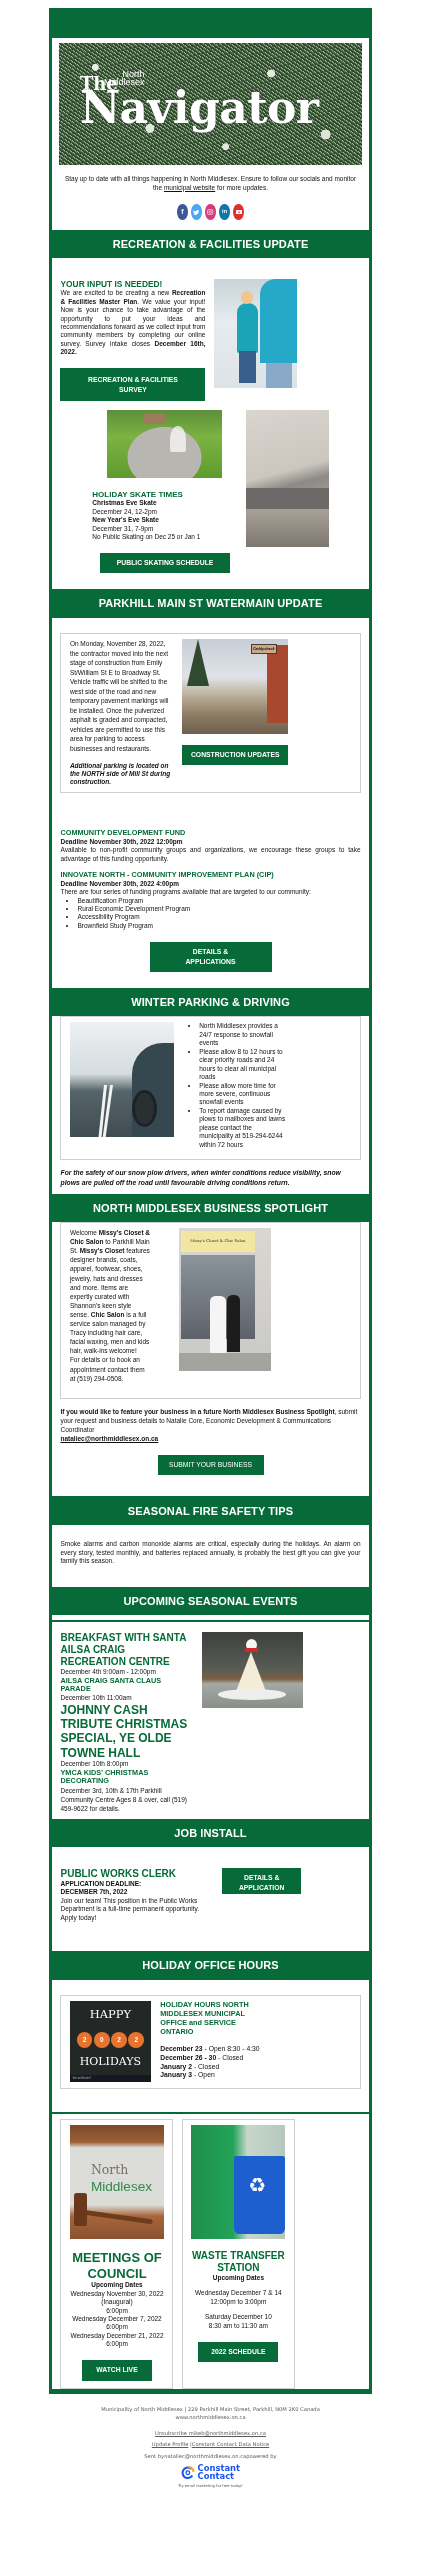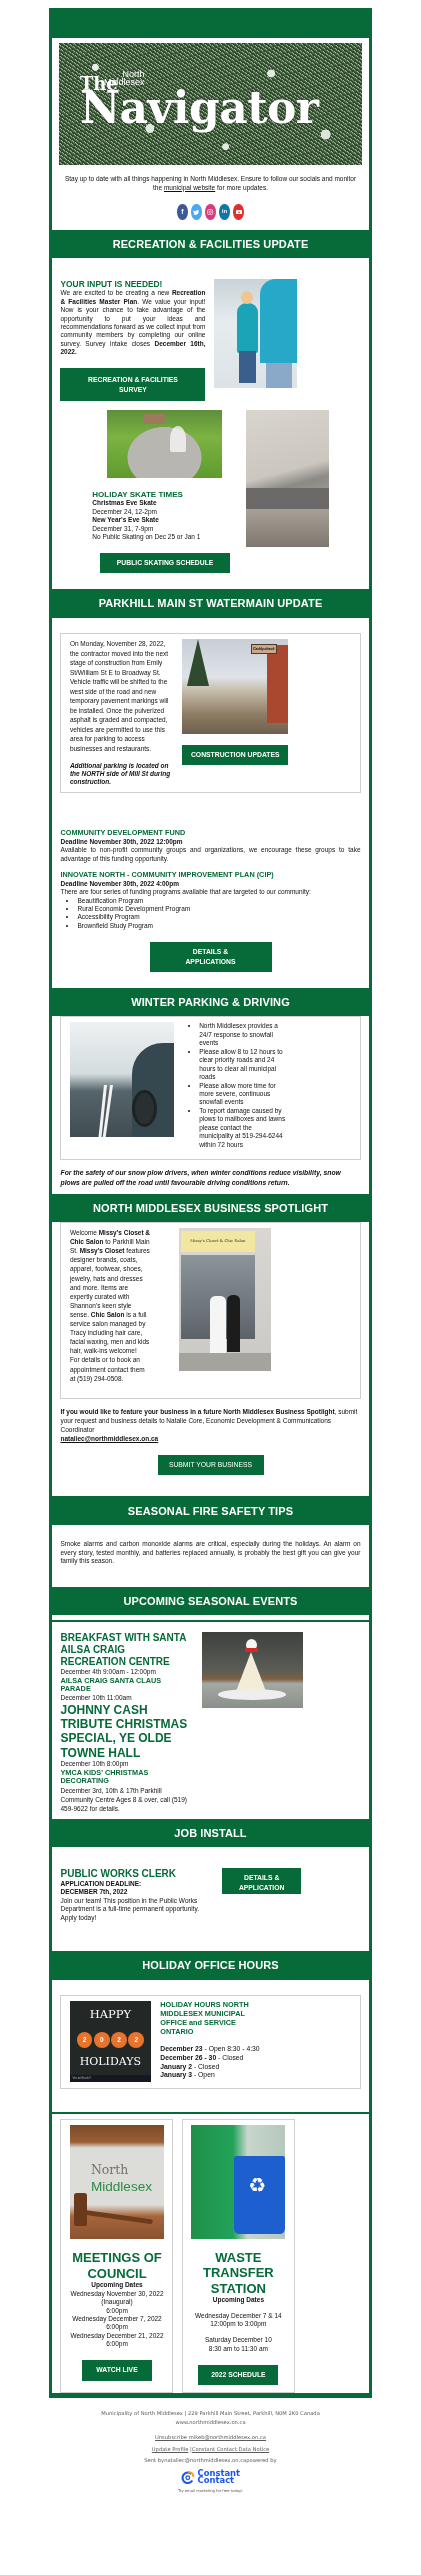"WASTE TRANSFER STATION" h3 { font-size: 13px -> 10px }
